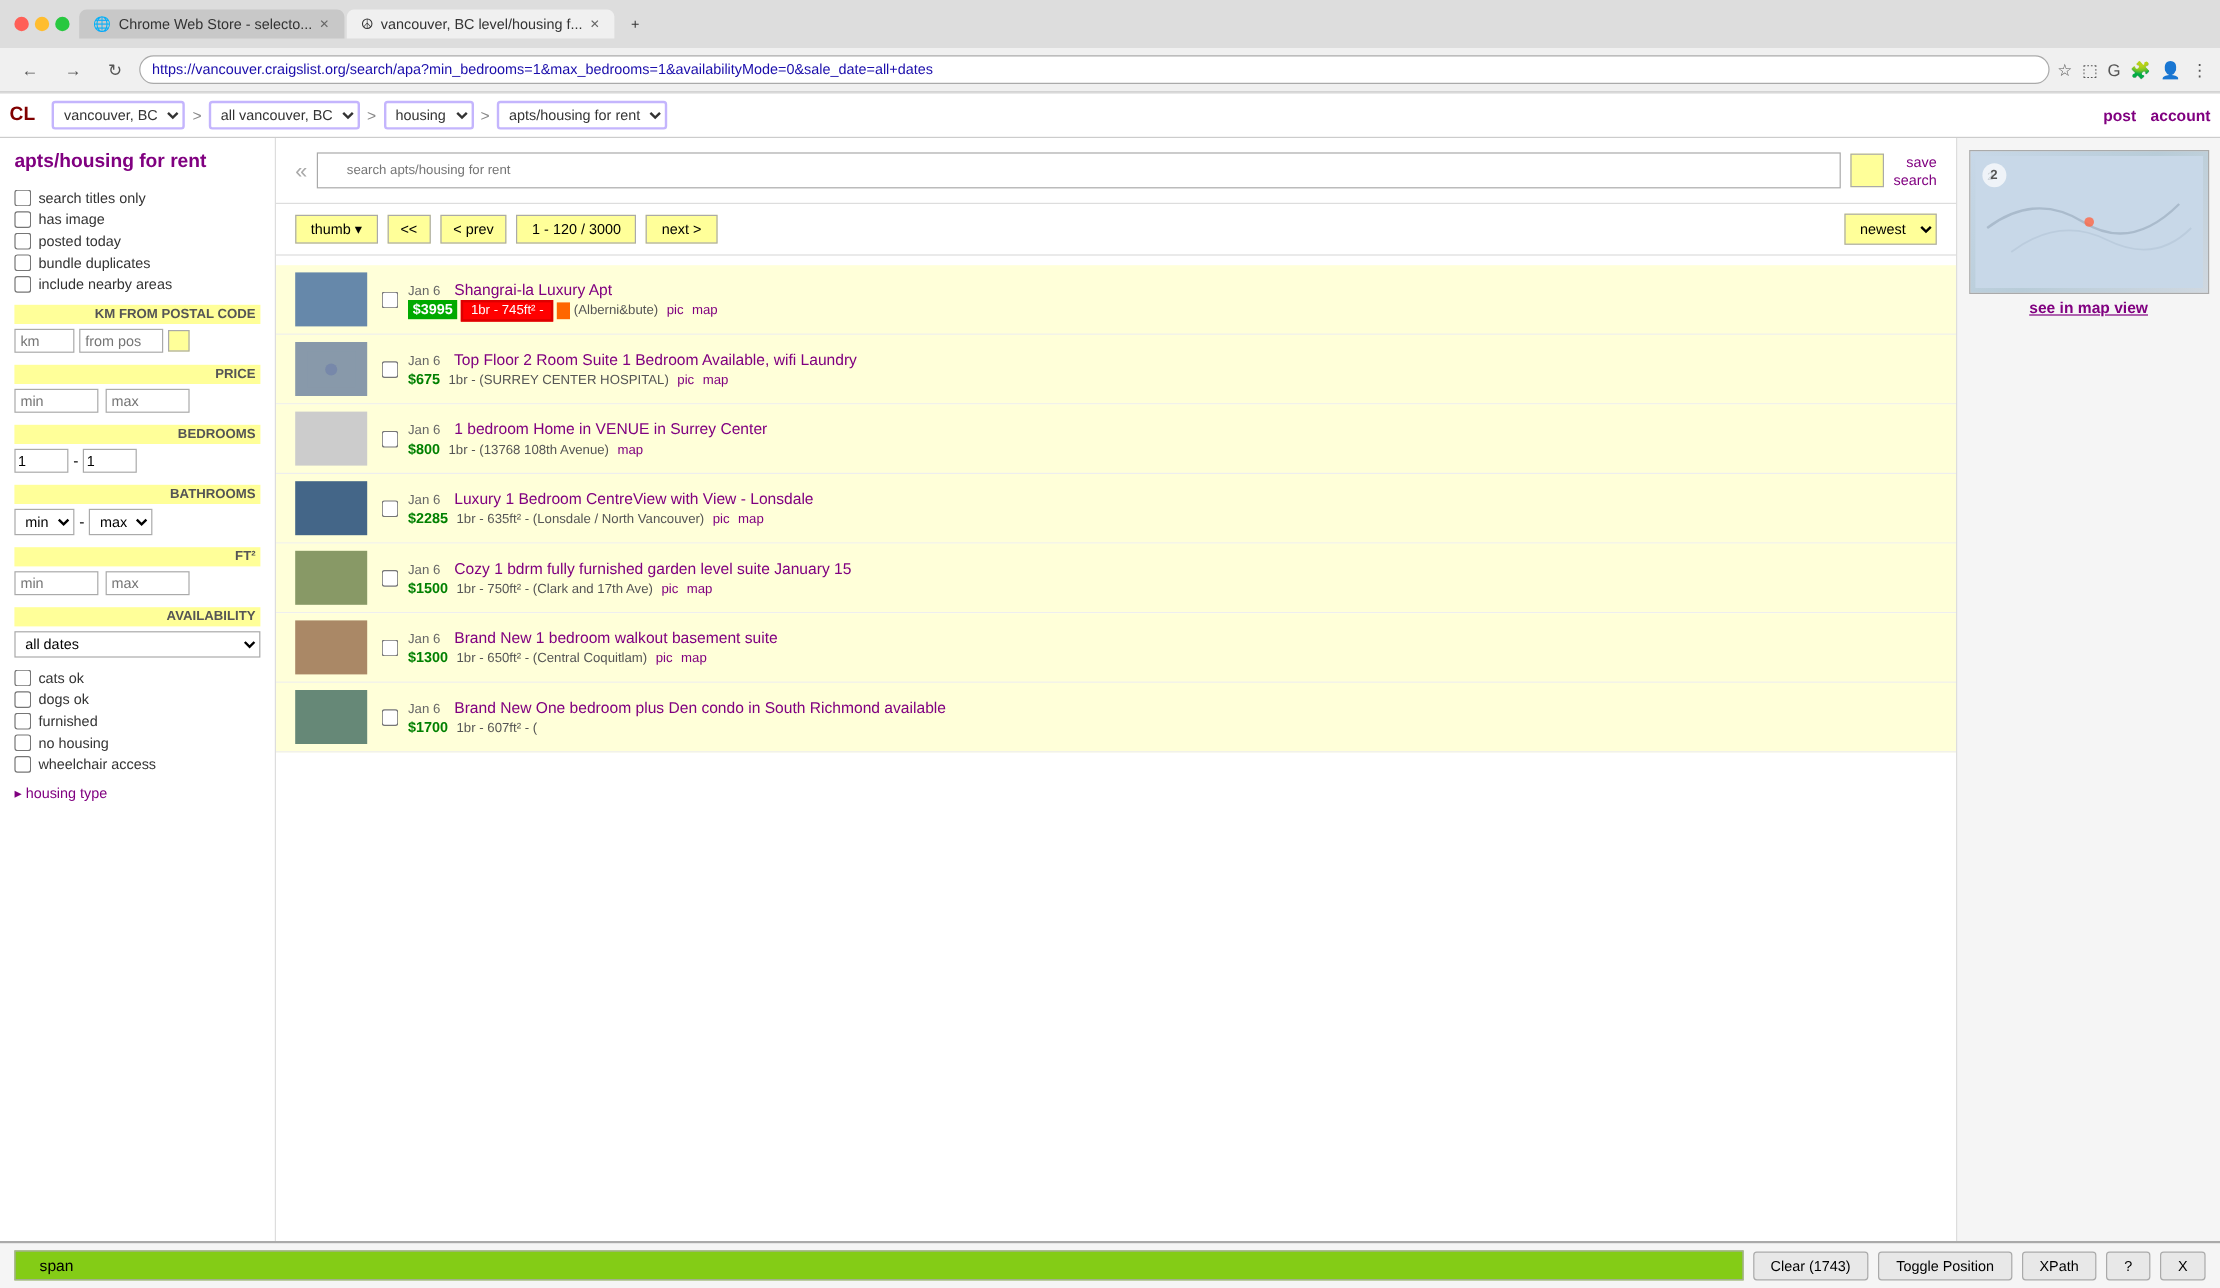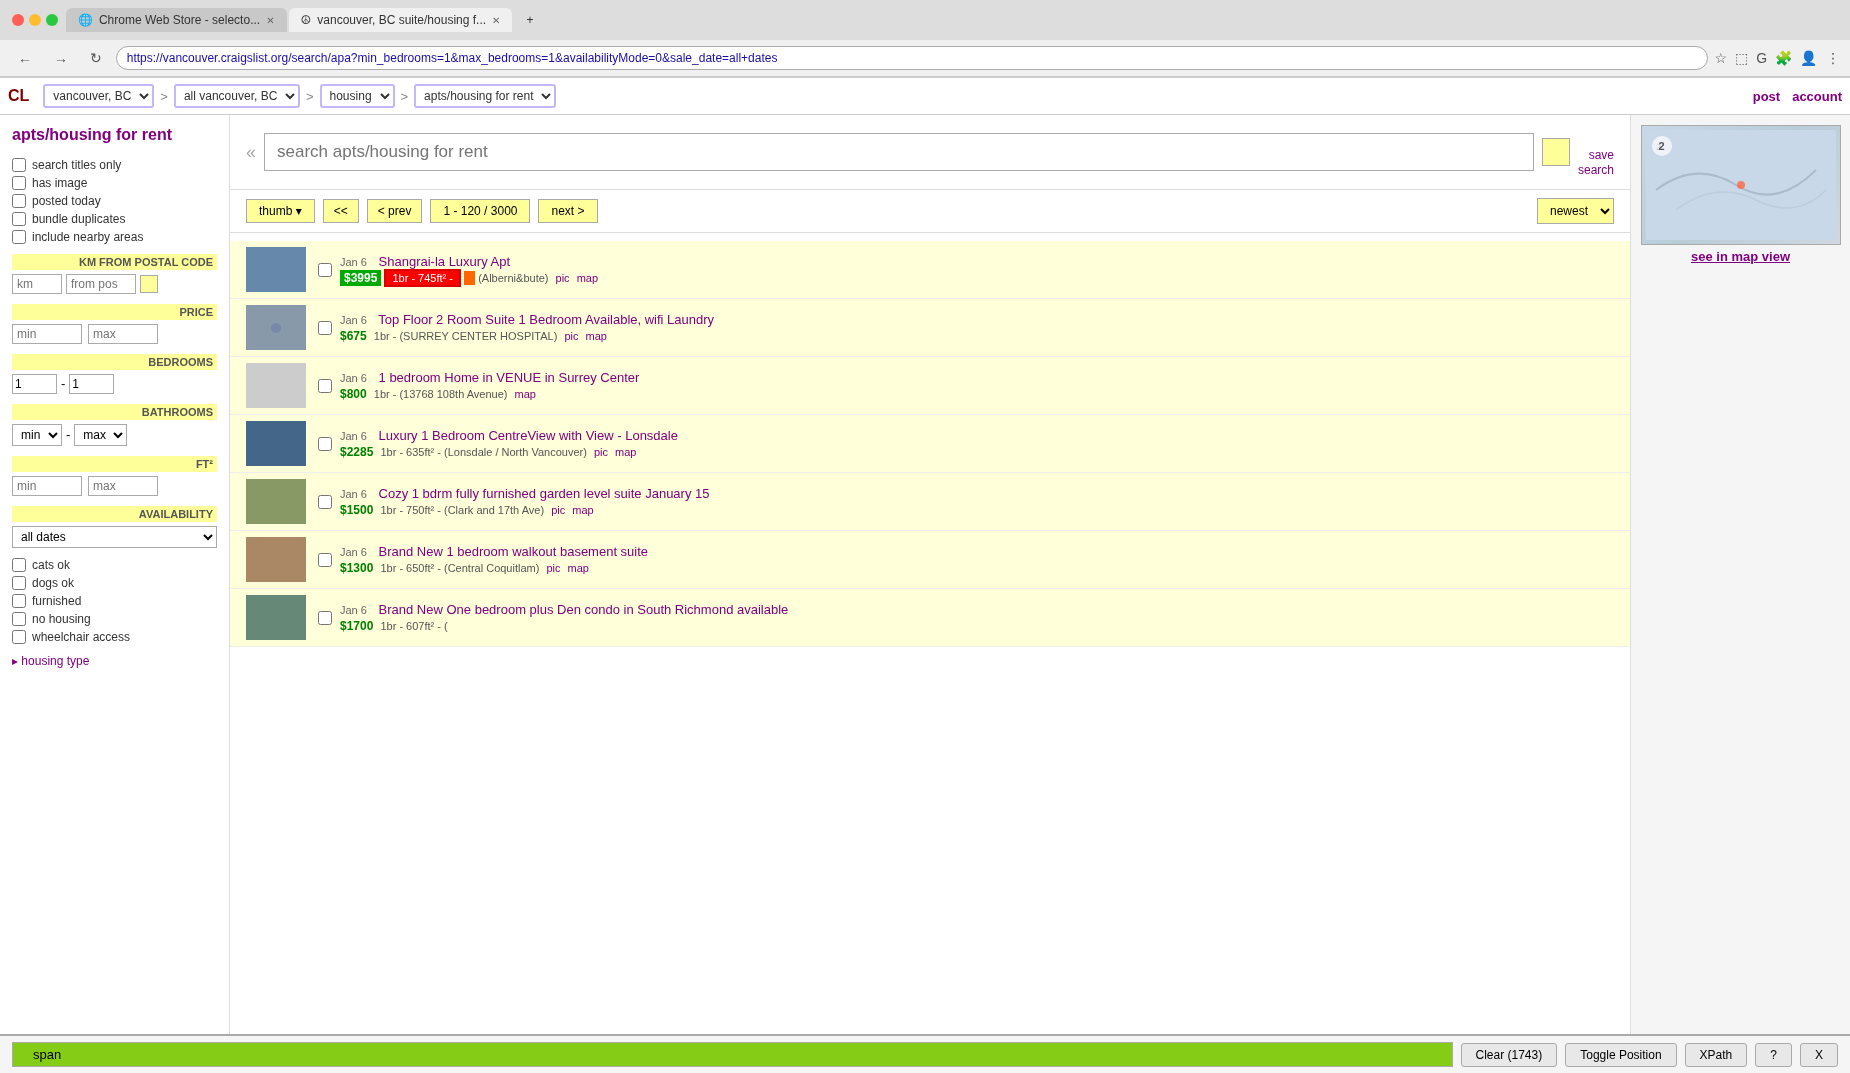"vancouver, BC suite/housing f..." span { text: suite/housing -> level/housing }
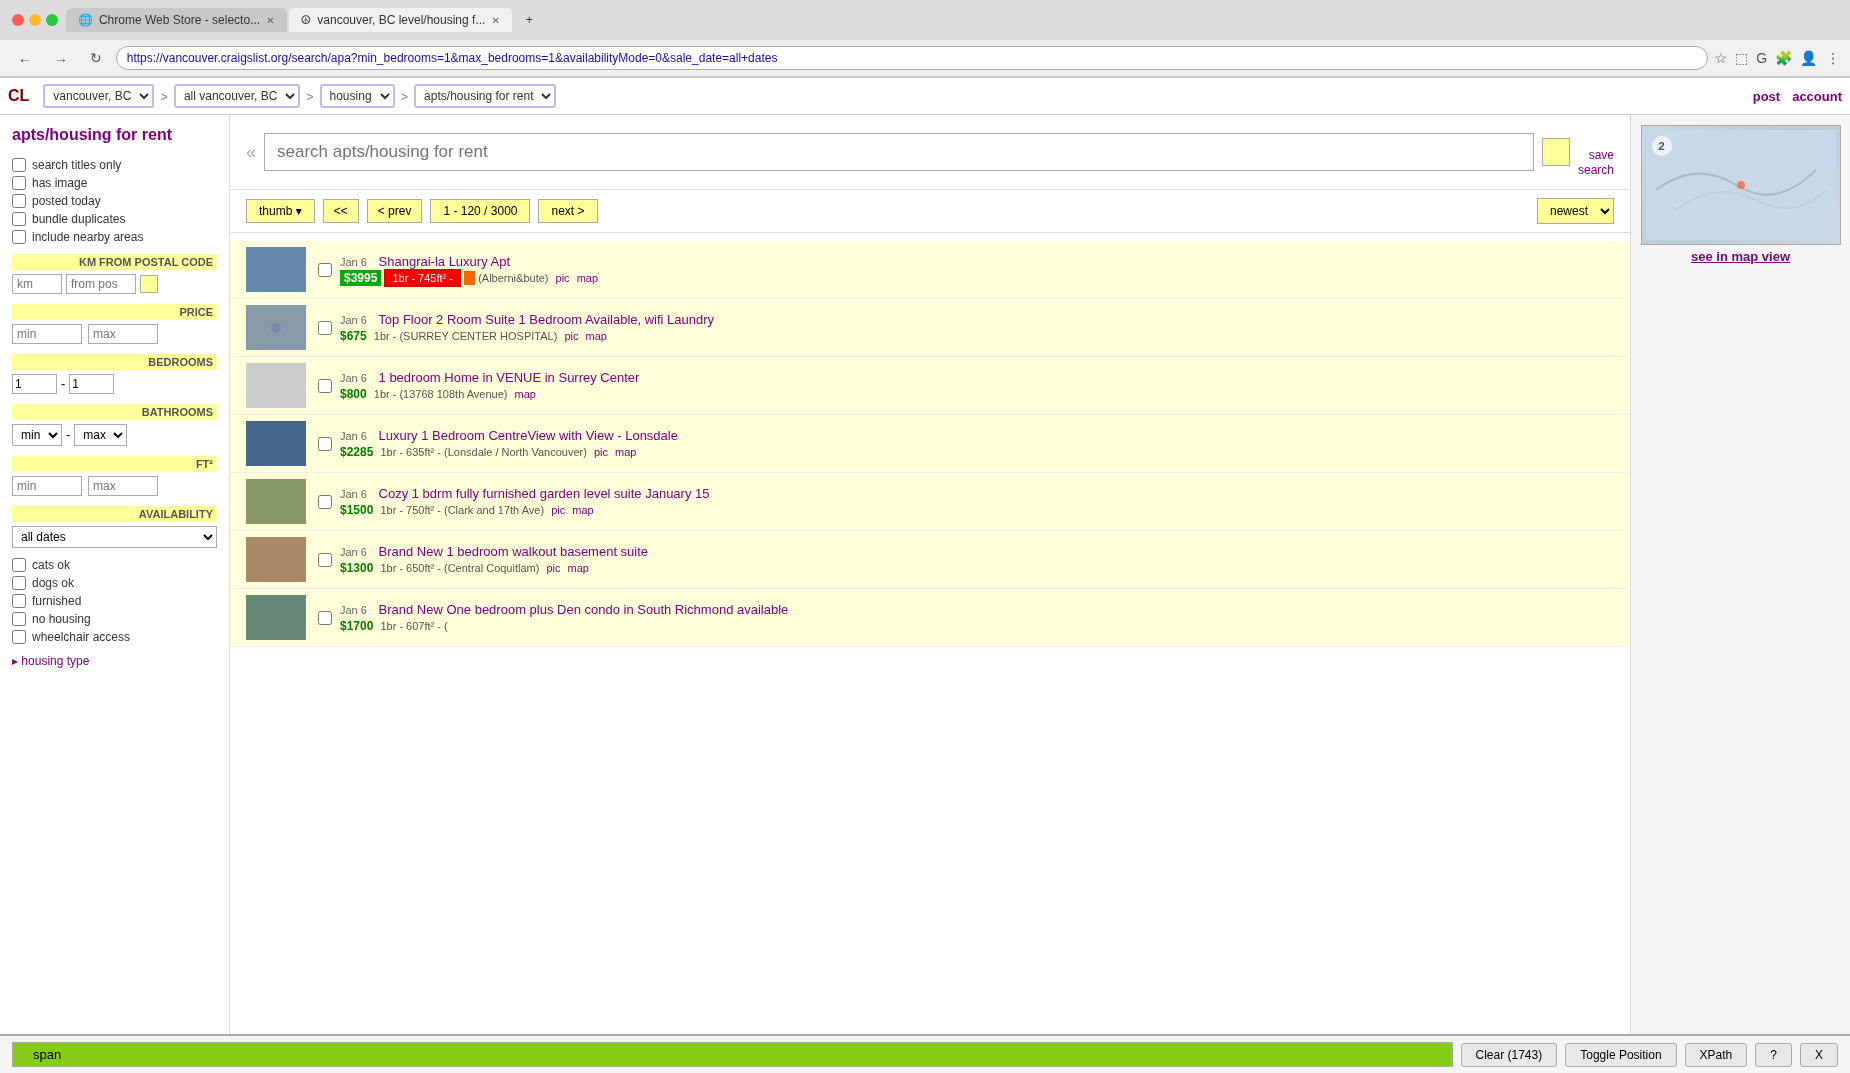"search apts/housing for rent" .search-input { font-size: 17px -> 11px; padding: 8px 12px -> 8px 24px }
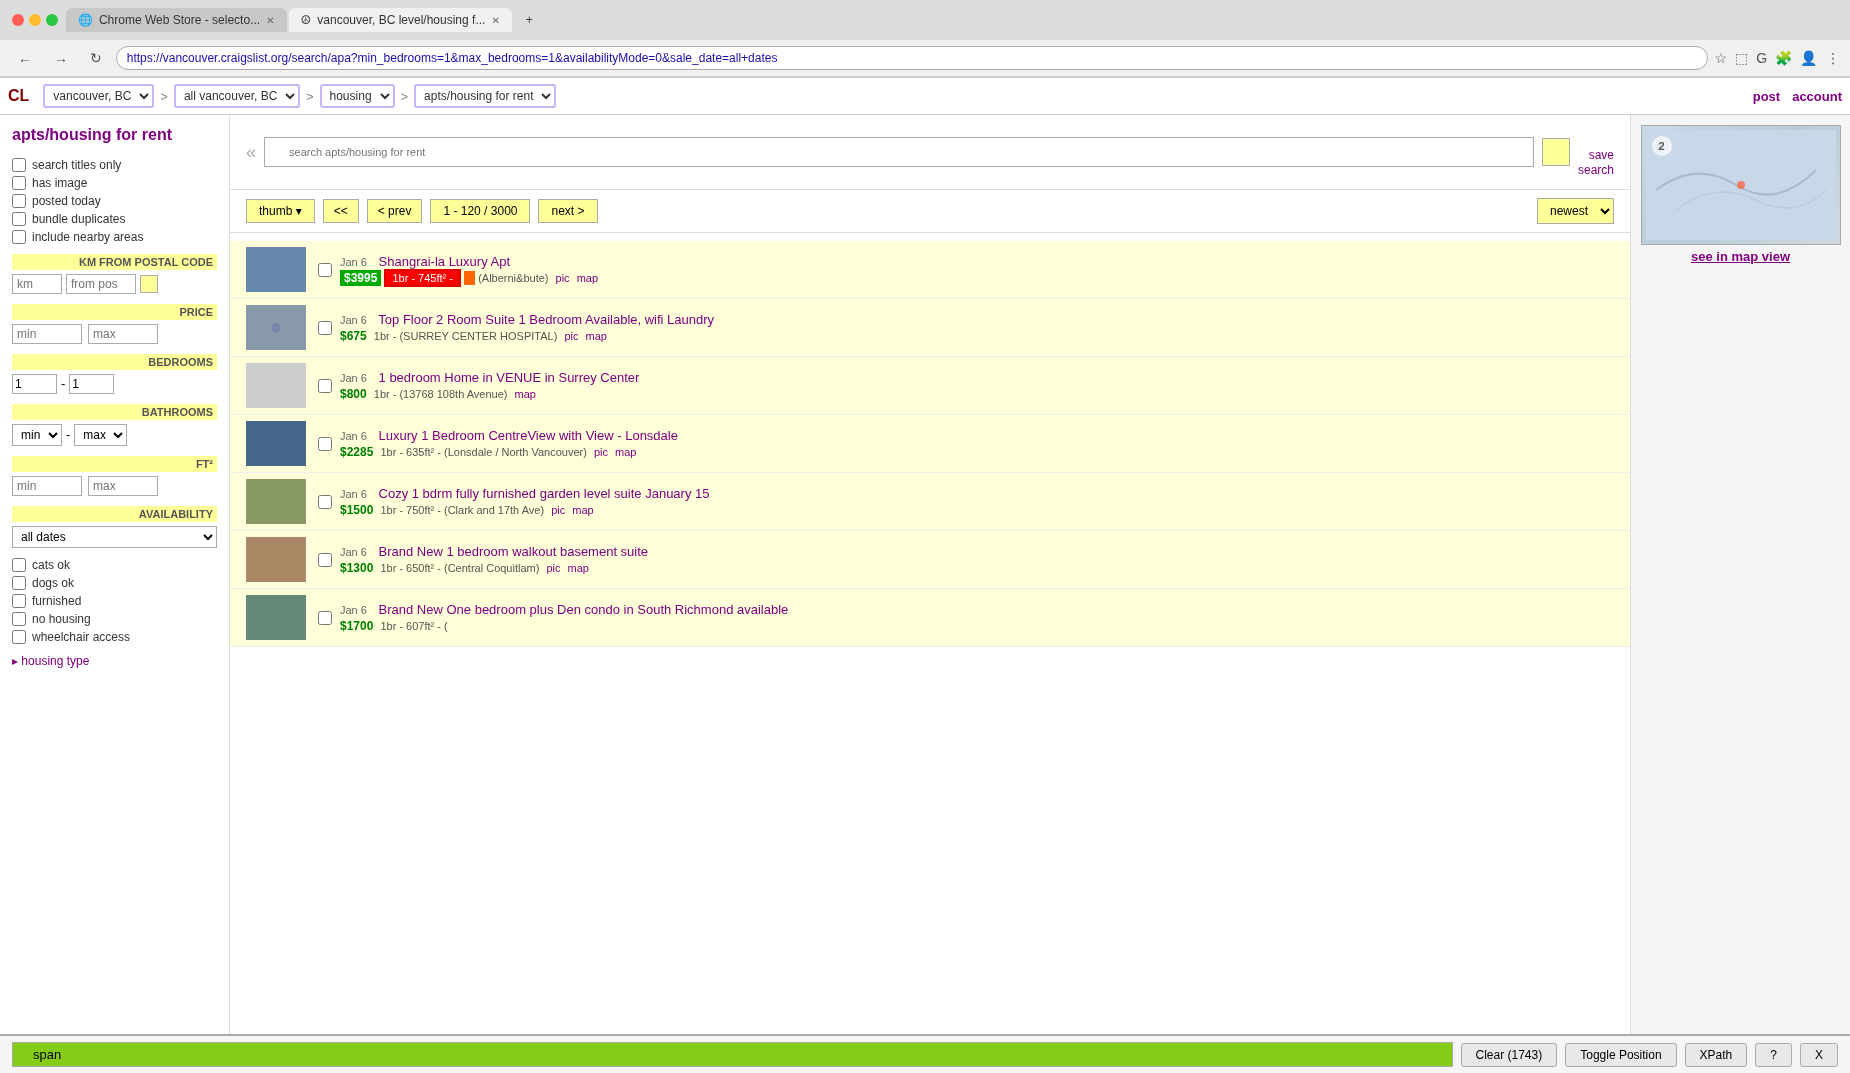"save" div { margin-top: 20px -> none }
